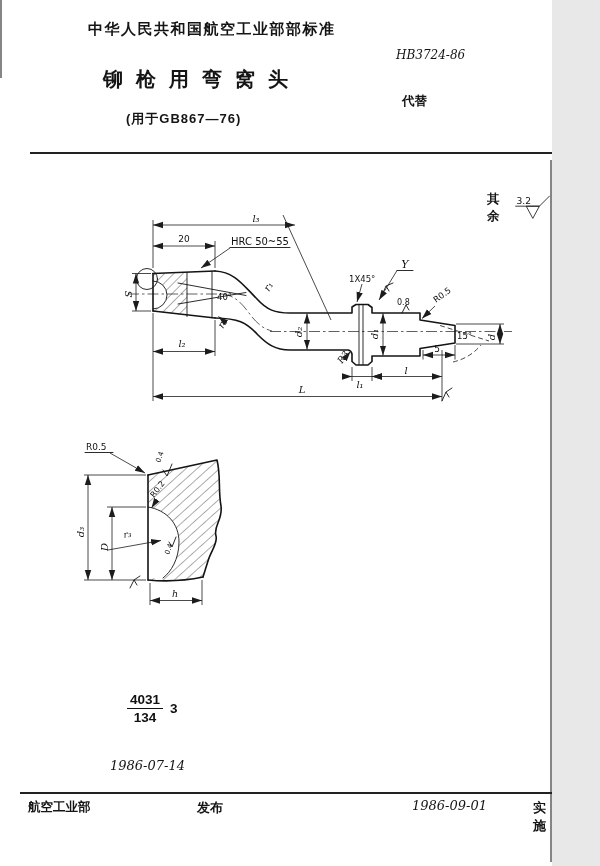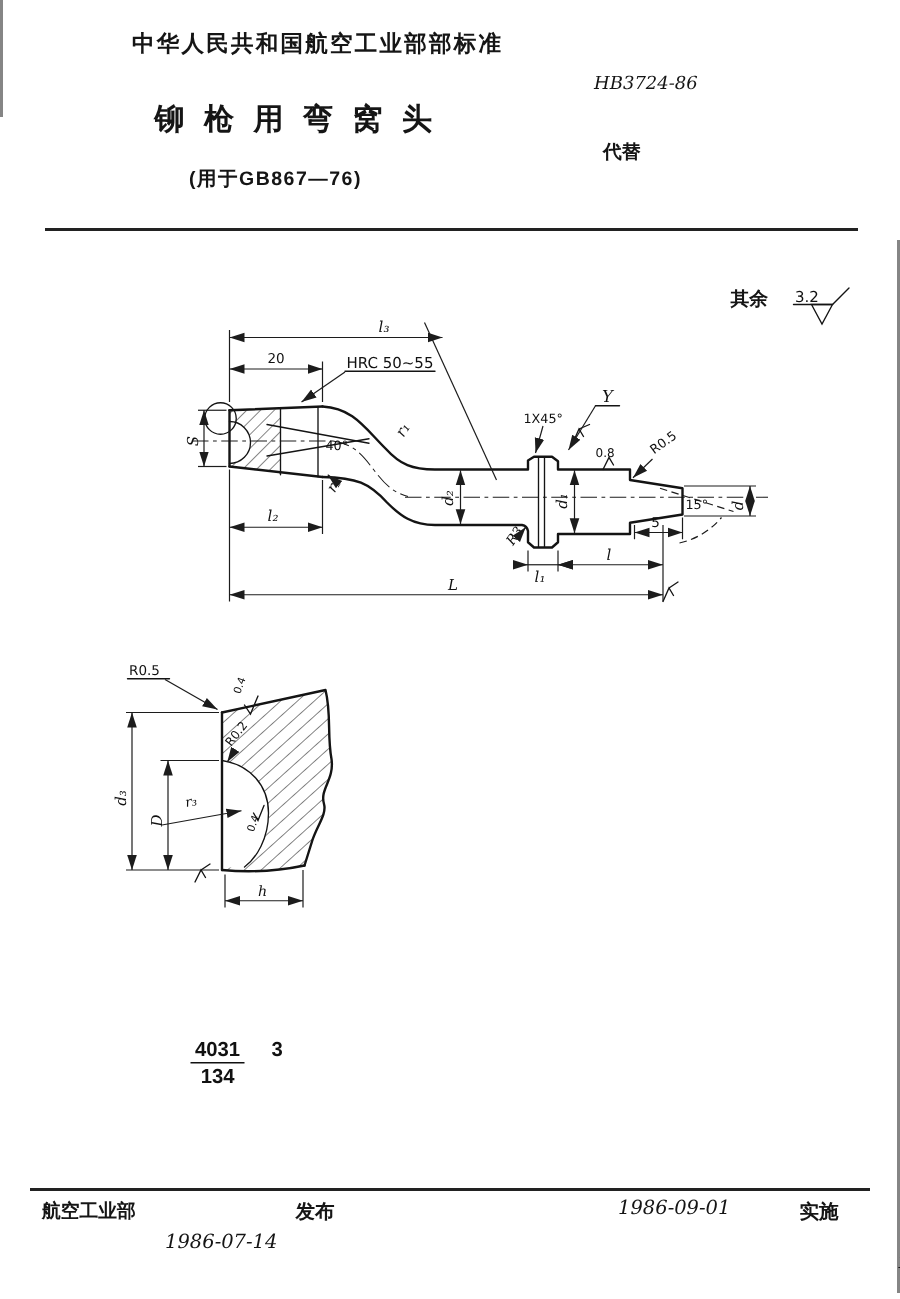"中华人民共和国航空工业部部标准" .page { width: 600px -> 552px }
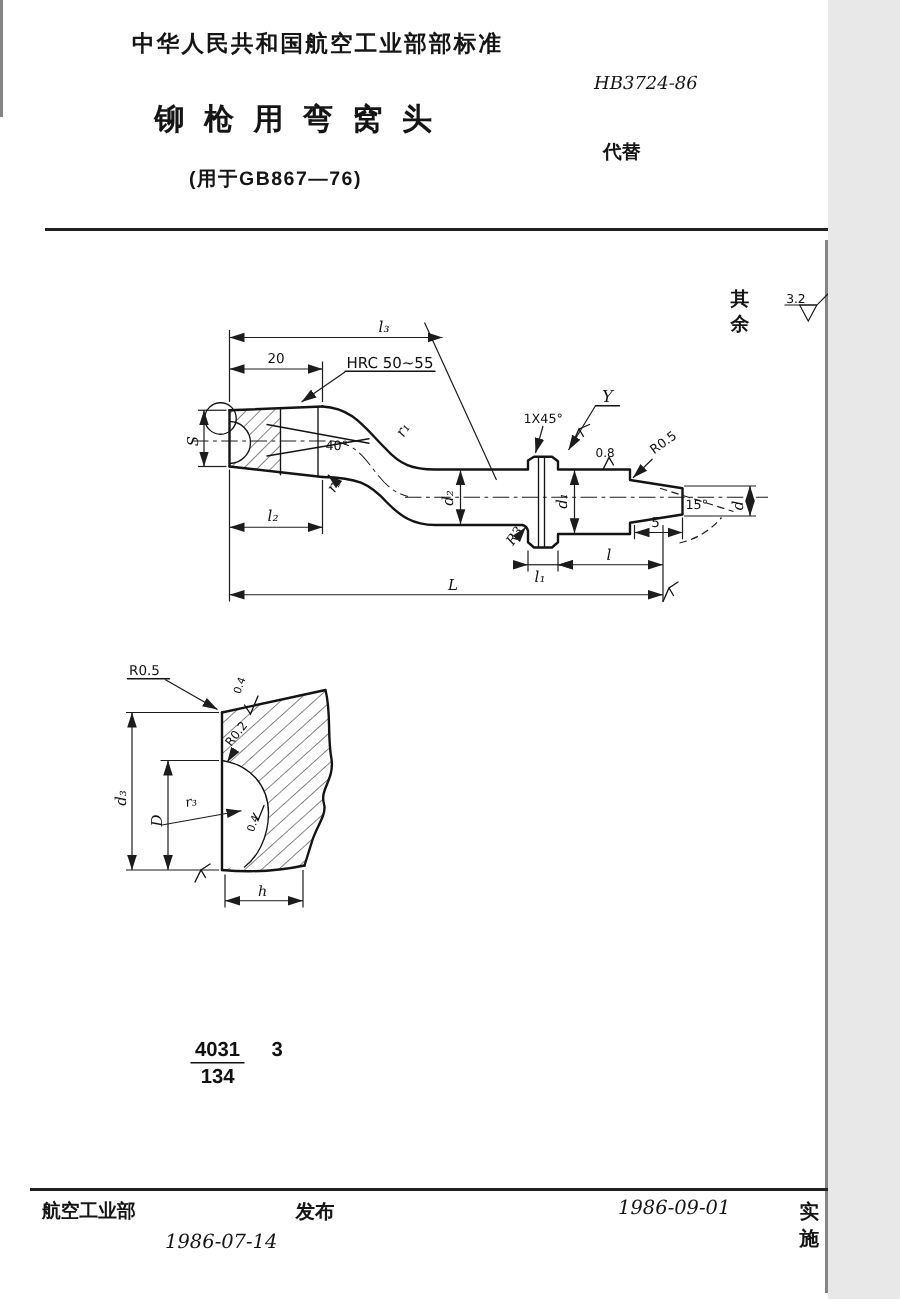"其余" .frow { align-items: none -> center; gap: 11px -> none }
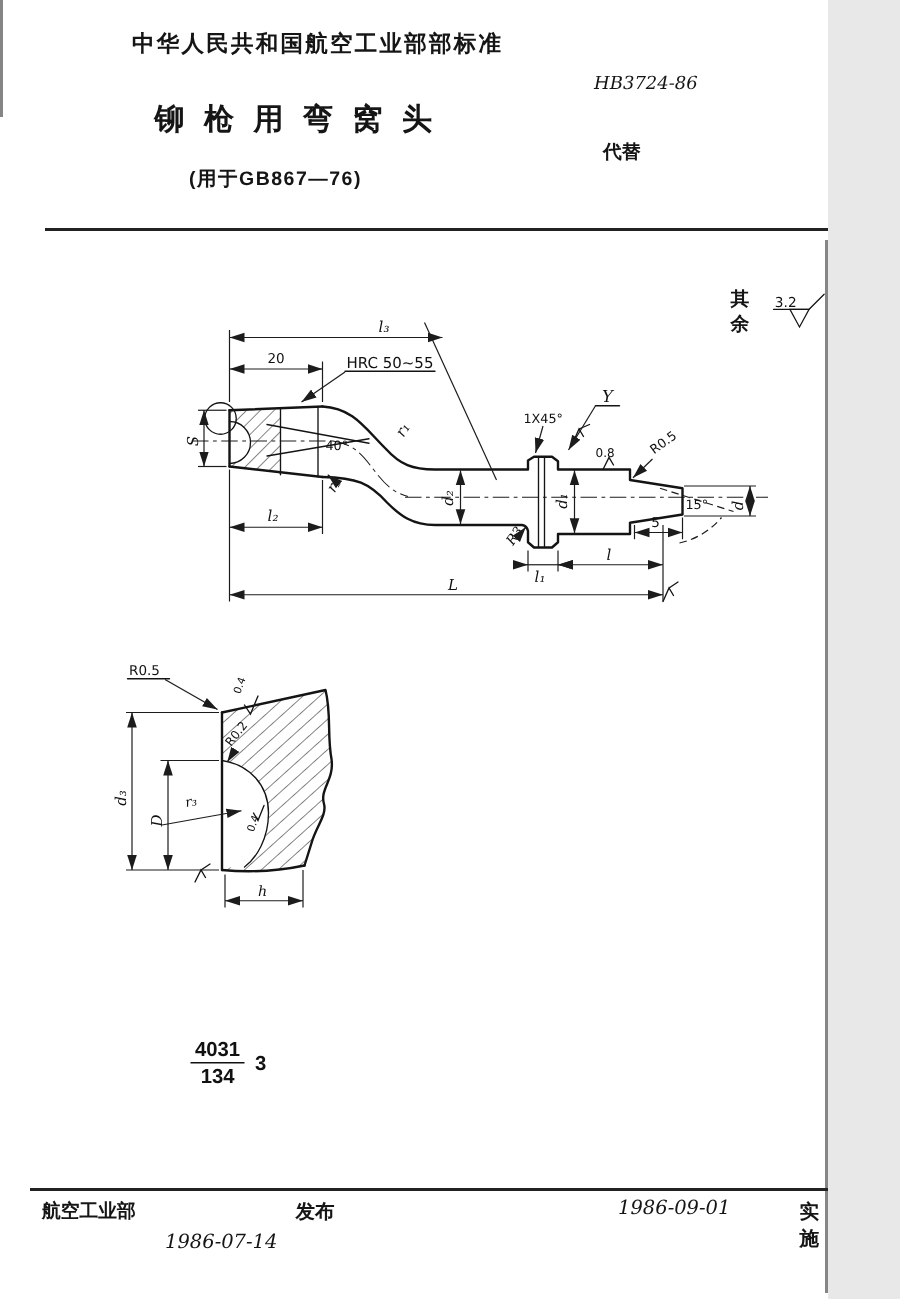"1986-07-14" div.abs { top: 821px -> 758px }
